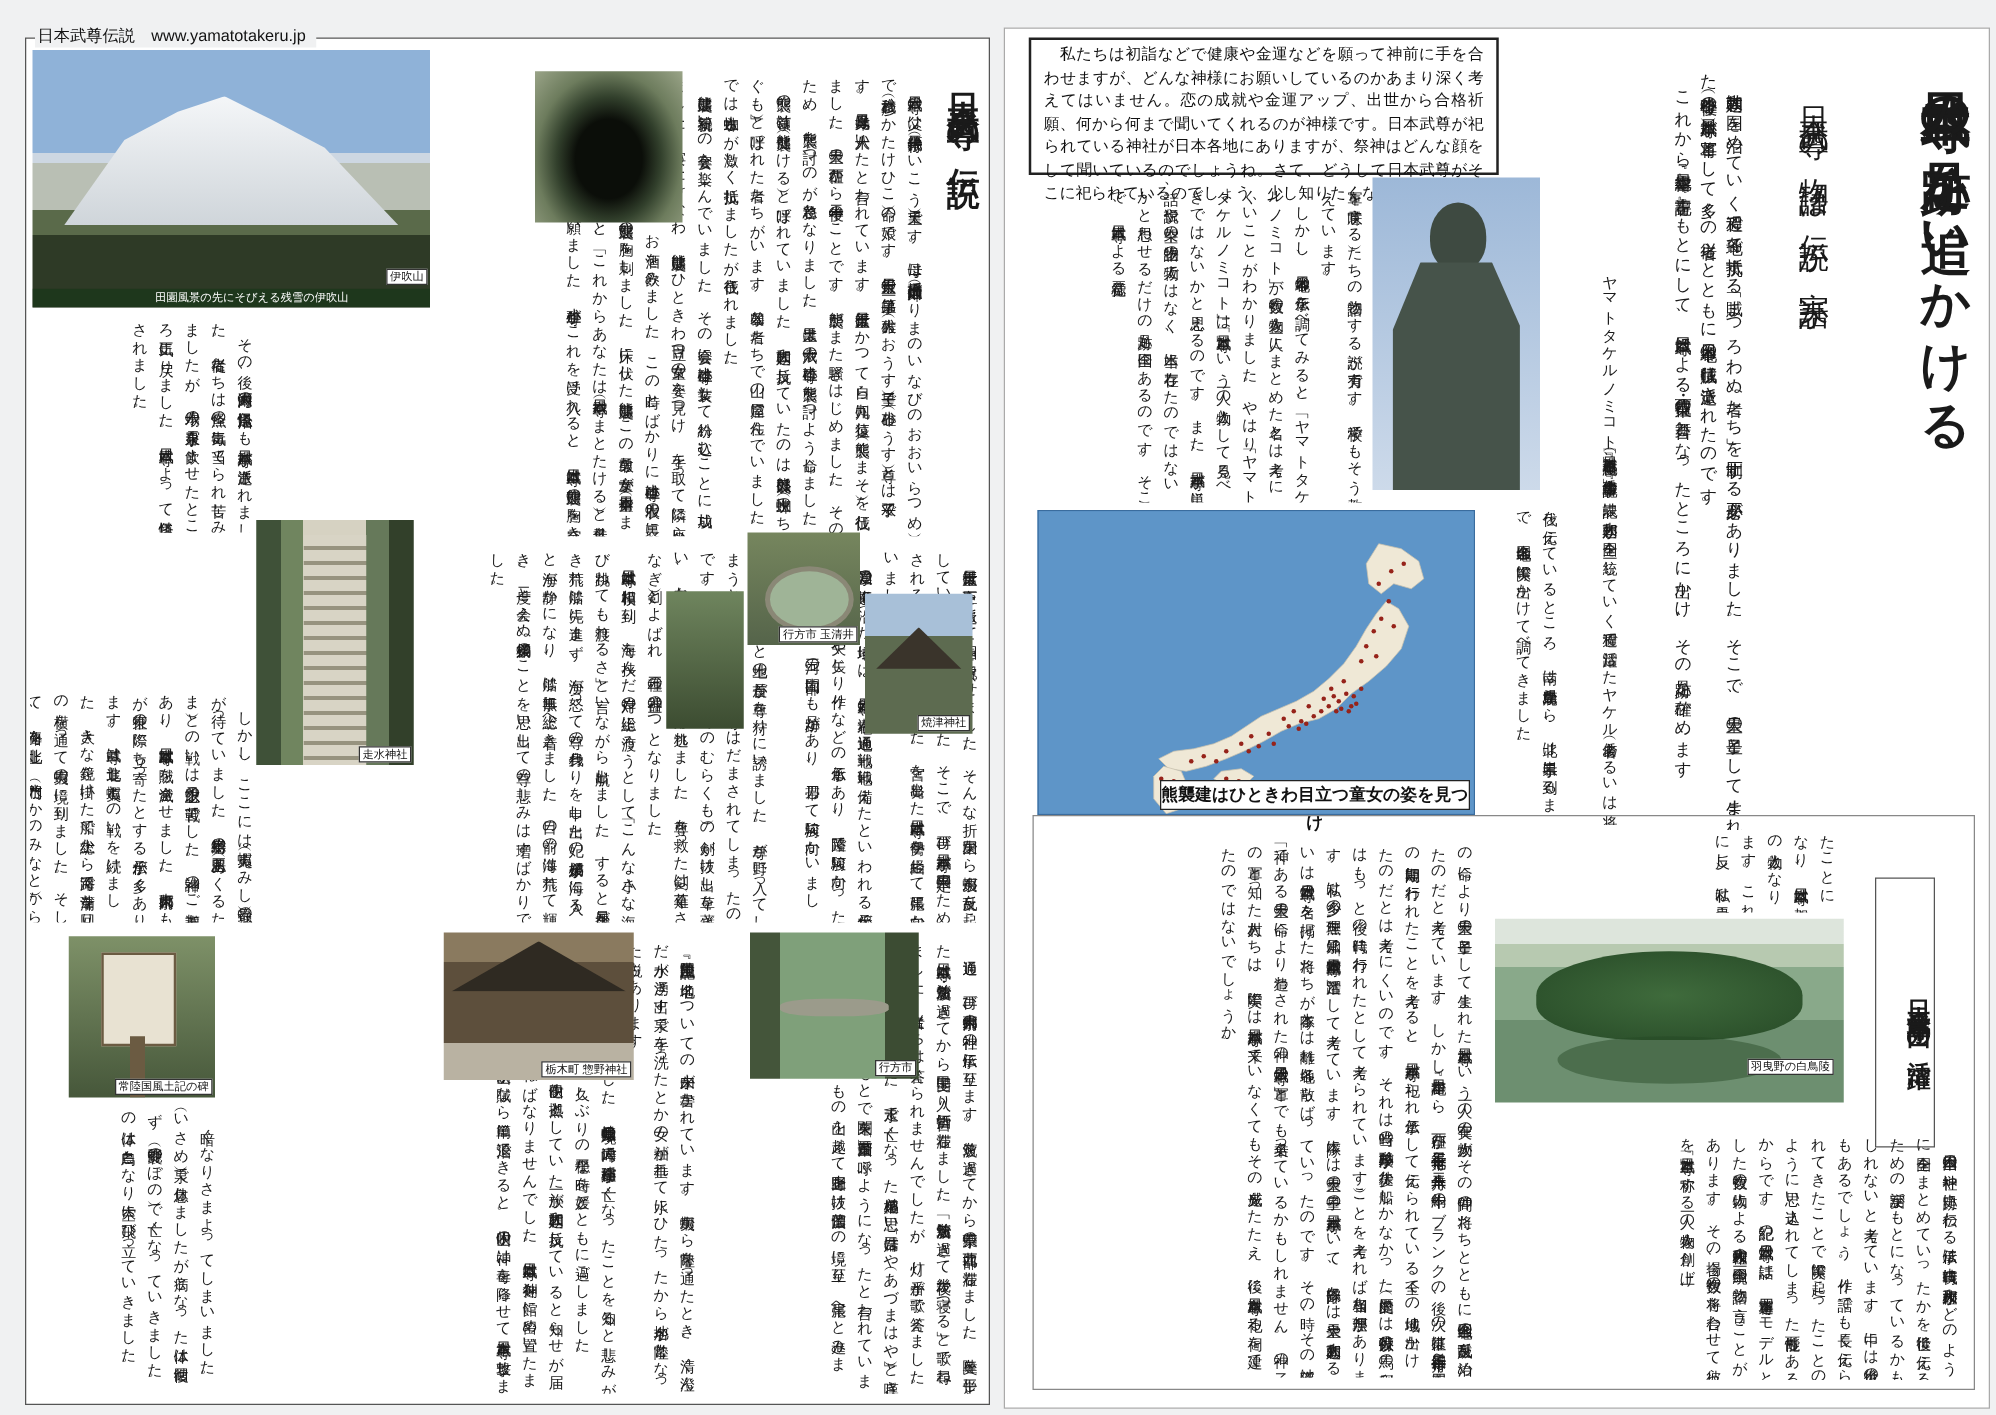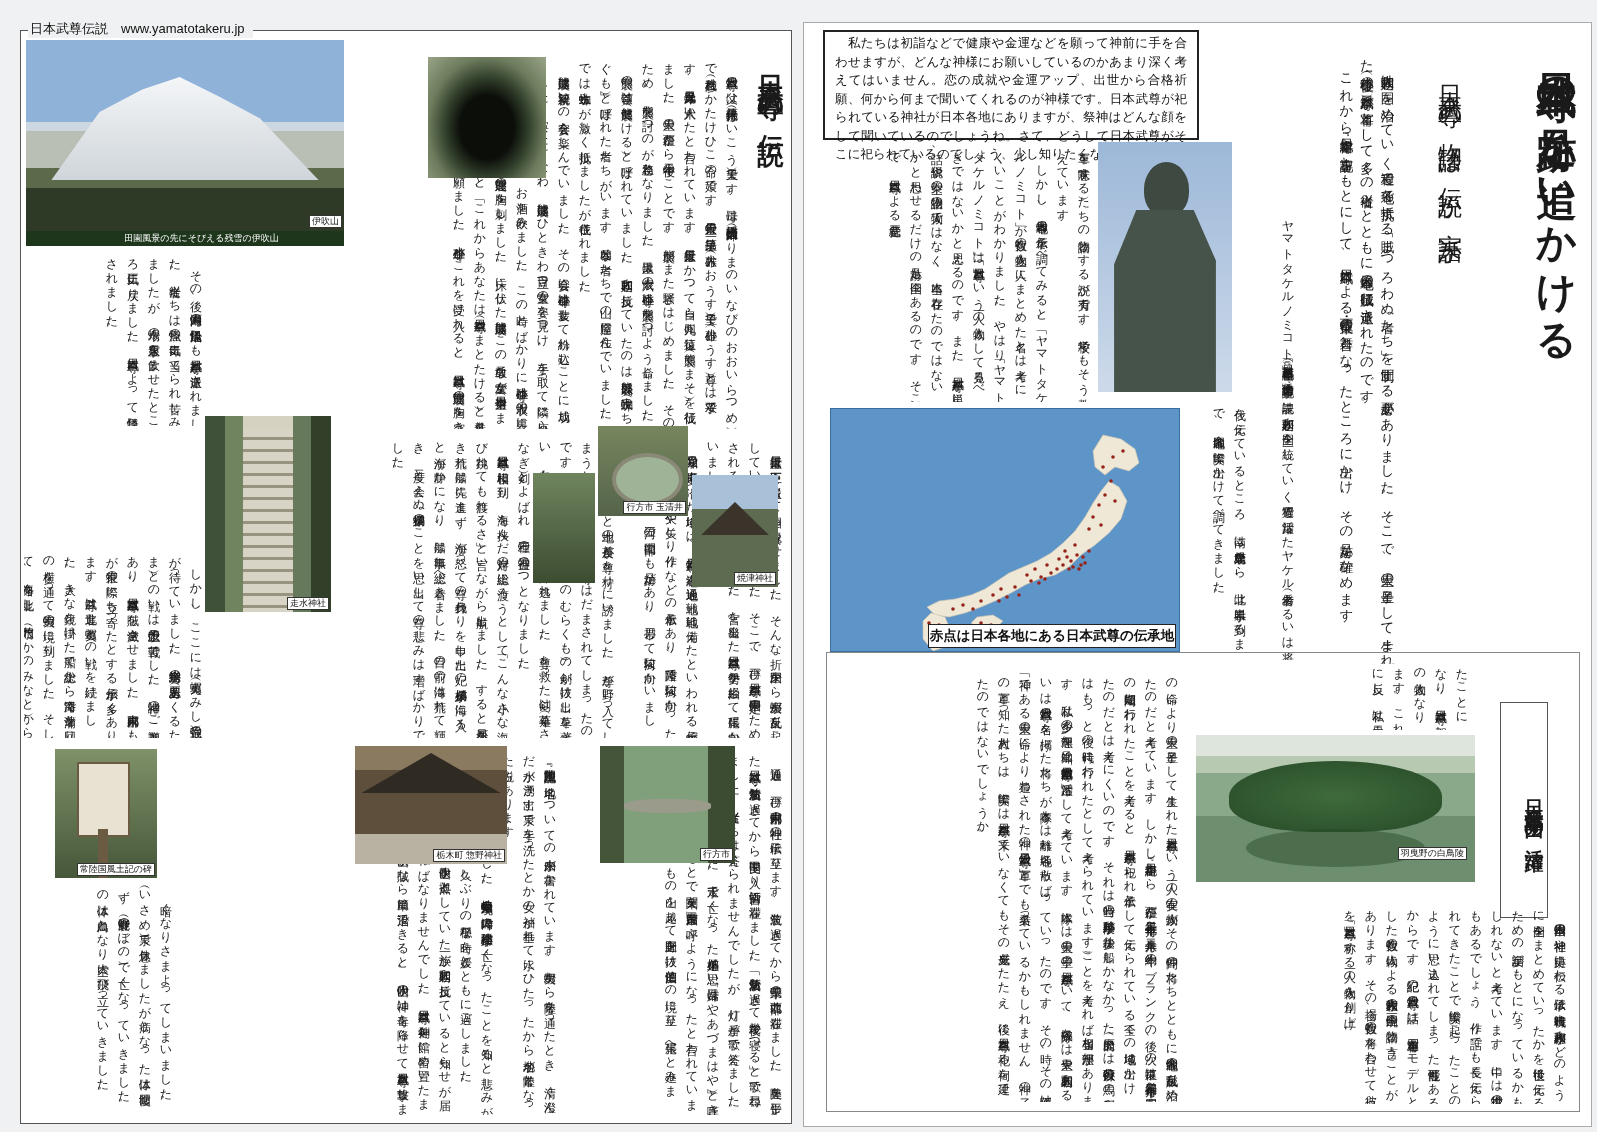"赤点は日本各地にある日本武尊の伝承地" div { text: 赤点は日本各地にある日本武尊の伝承地 -> 熊襲建はひときわ目立つ童女の姿を見つけ }
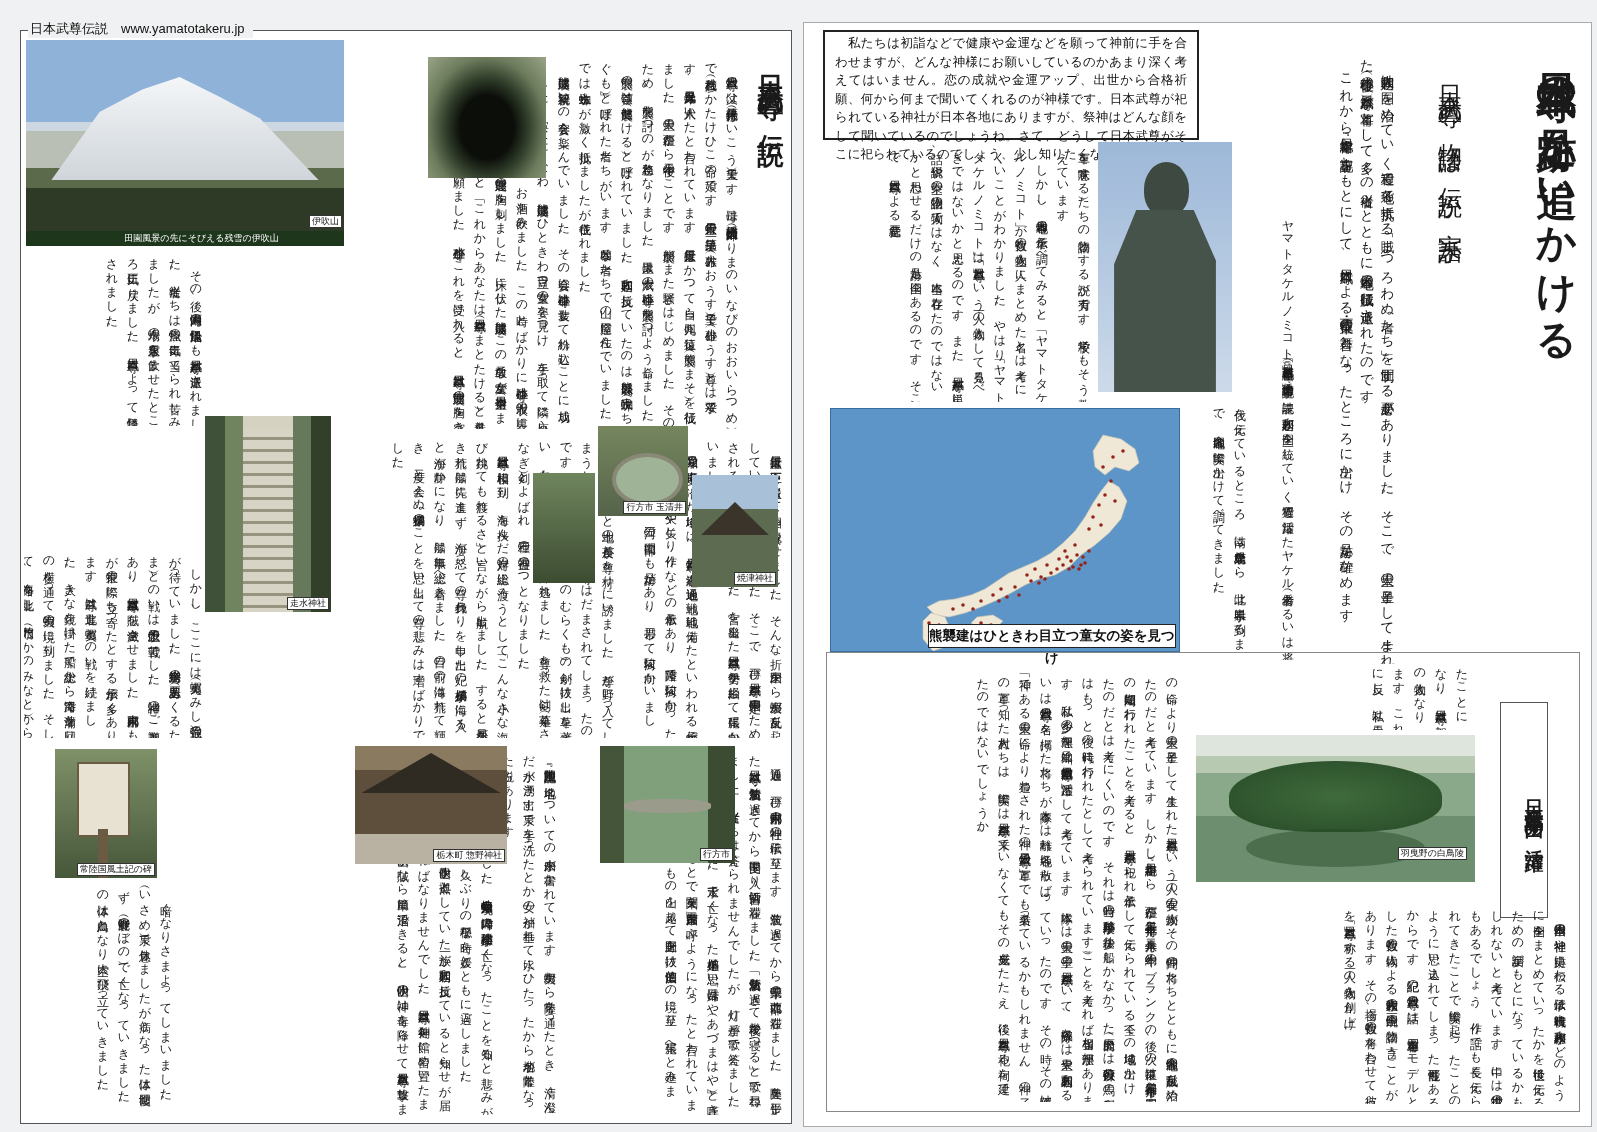"常陸国風土記の碑" div.photo { width: 102px -> 117px }
